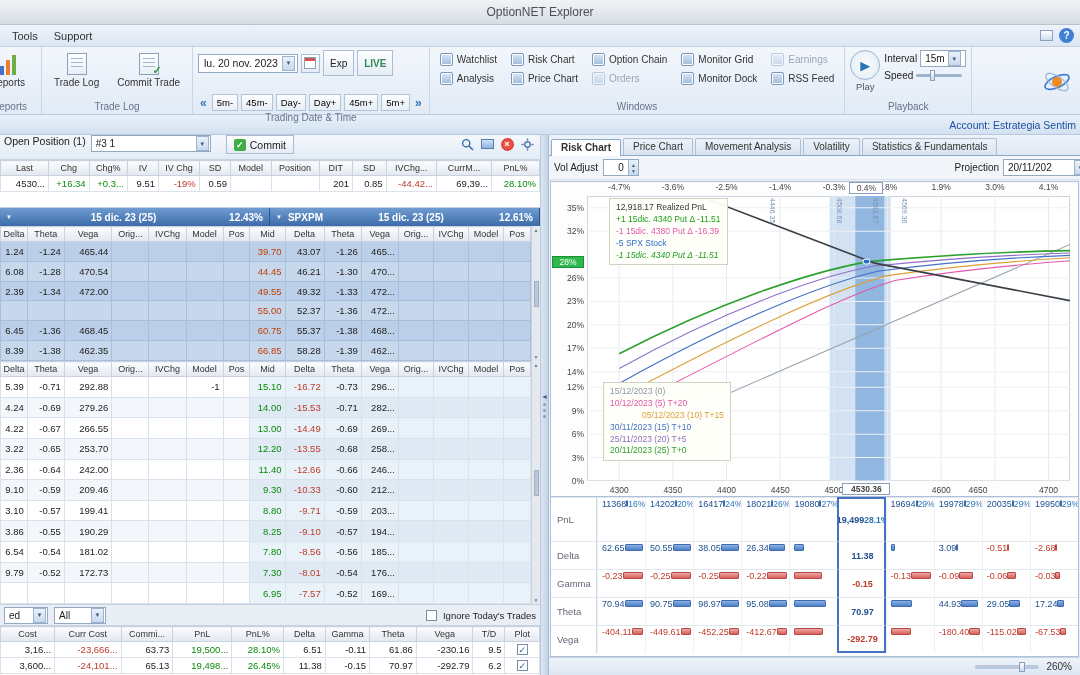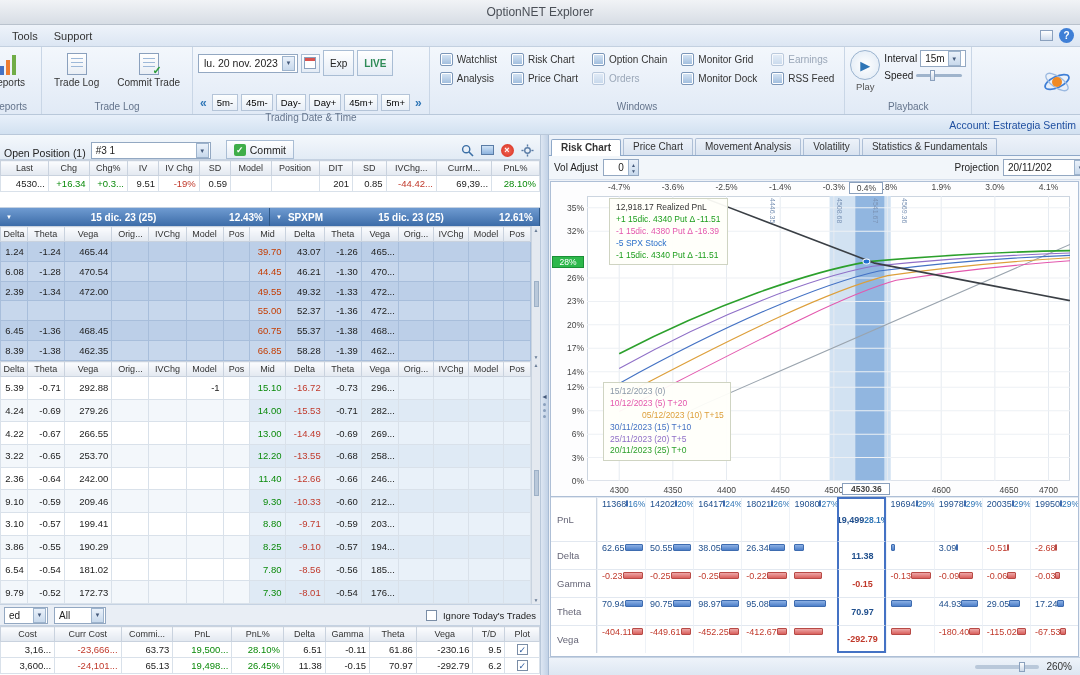"Open Position (1)" .pos-header { align-items: flex-end -> flex-start }
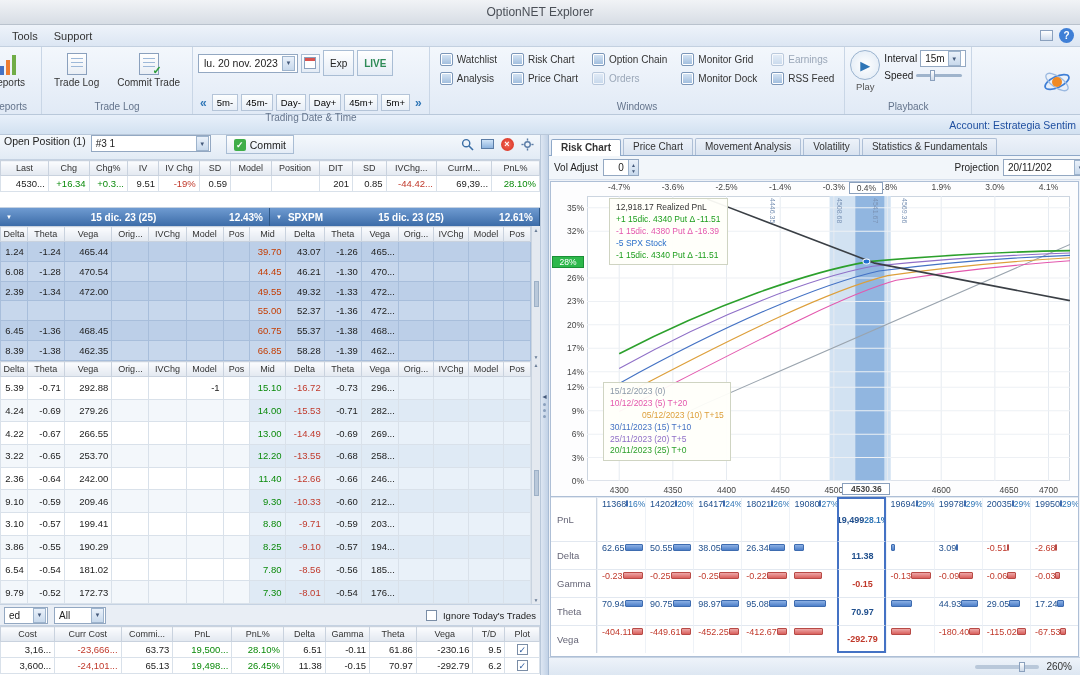"-1 15dic. 4340 Put Δ" div.lg-line { font-style: none -> italic }
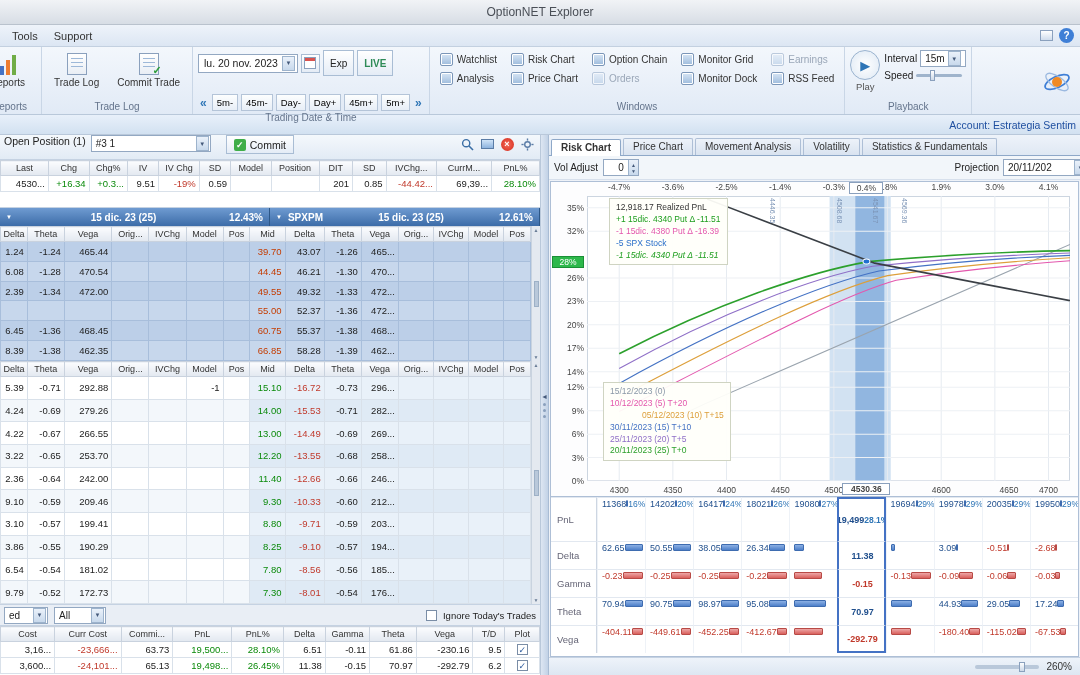"4650" div.ax { left: 442px -> 411px }
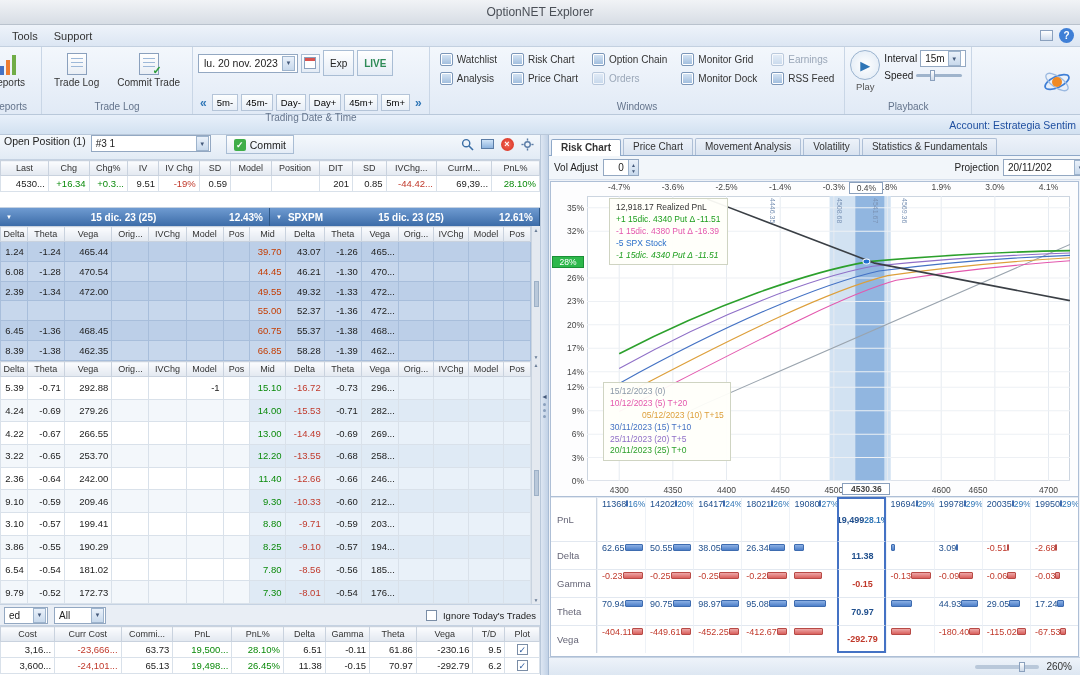"6.95" tr { html: none -> <tr> <td></td> <td></td> <td></td> <td></td> <td></td> <td></td> <td></td> <td>6.95</td> <td>-7.57</td> <td>-0.52</td> <td>169...</td> <td></td> <td></td> <td></td> <td></td> </tr> }
